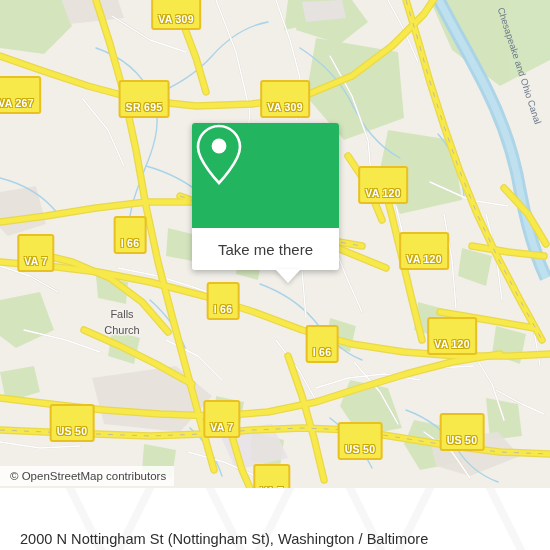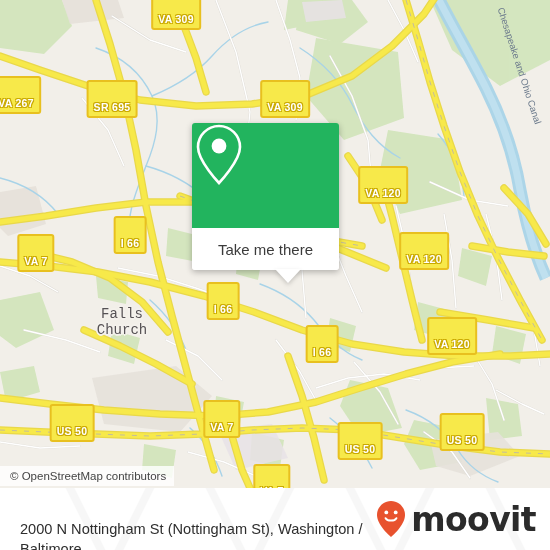"SR 695" div.shield { left: 112px -> 144px }
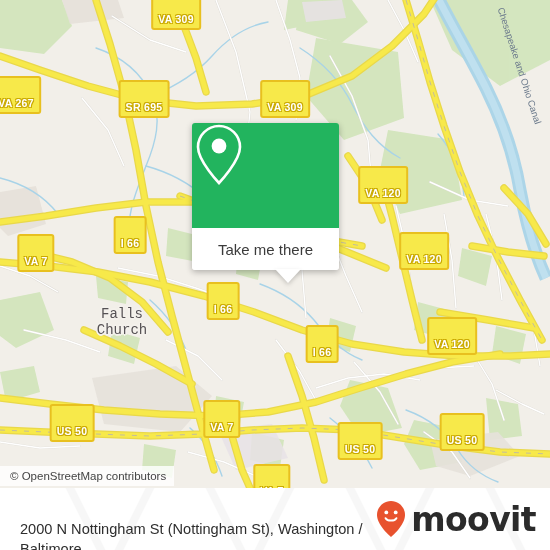"Falls" .place { font-family: Liberation Mono, monospace -> Liberation Sans, sans-serif; font-size: 14px -> 11px }
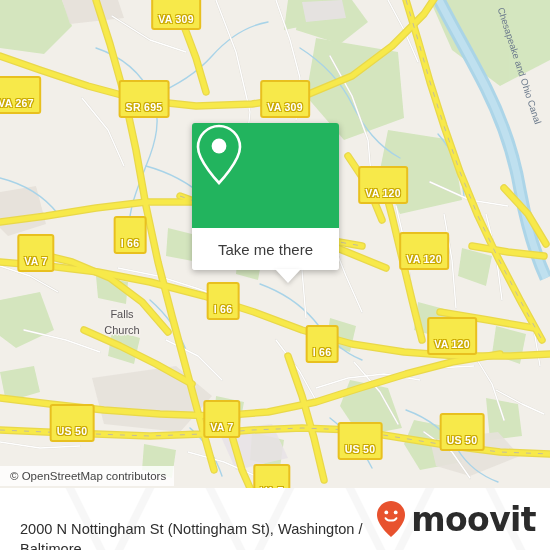"moovit" div.brand { html: <div> <svg> <path></path> <circle></circle> <circle></circle> <path></path> </svg> <span>moovit</span> </div> -> none }
